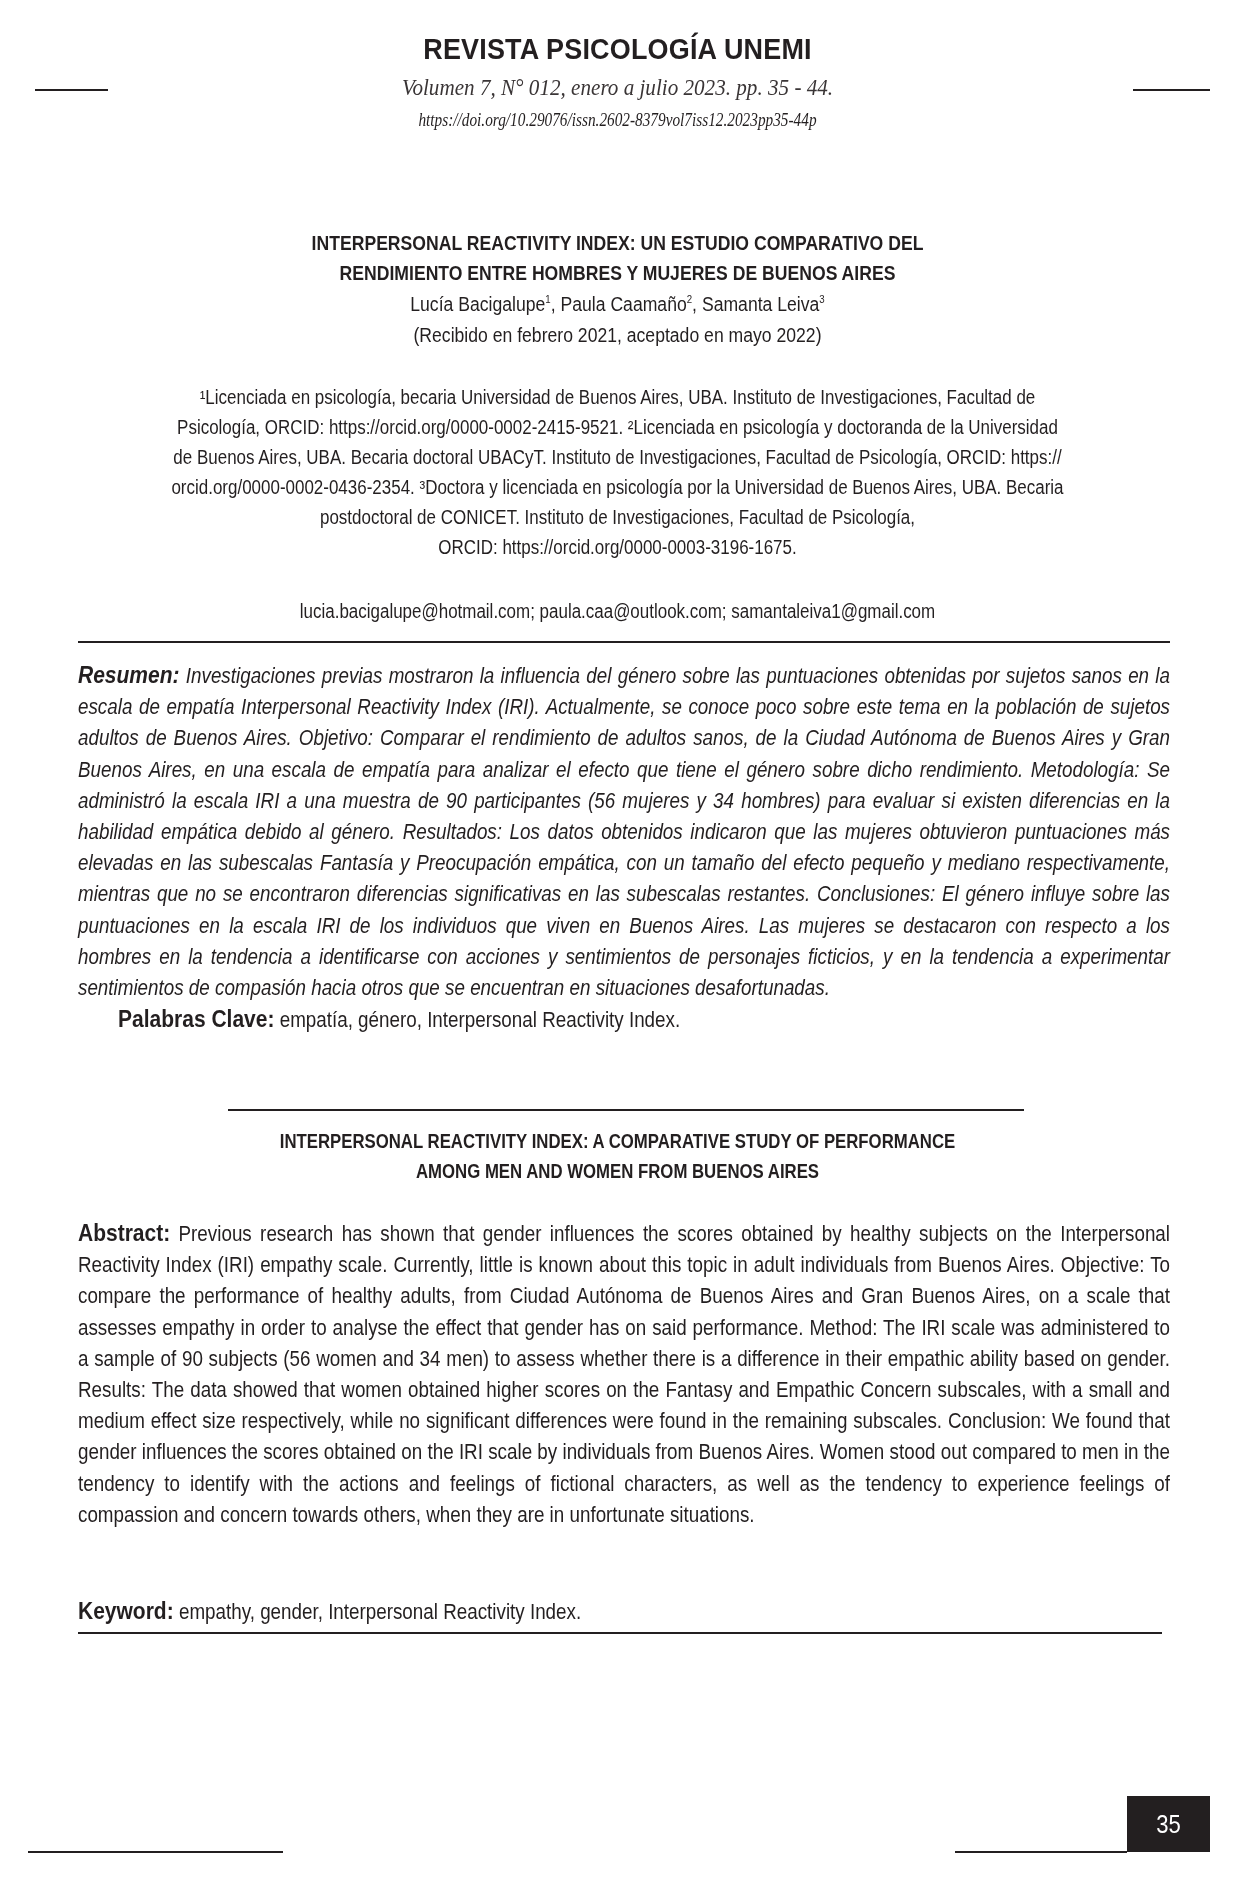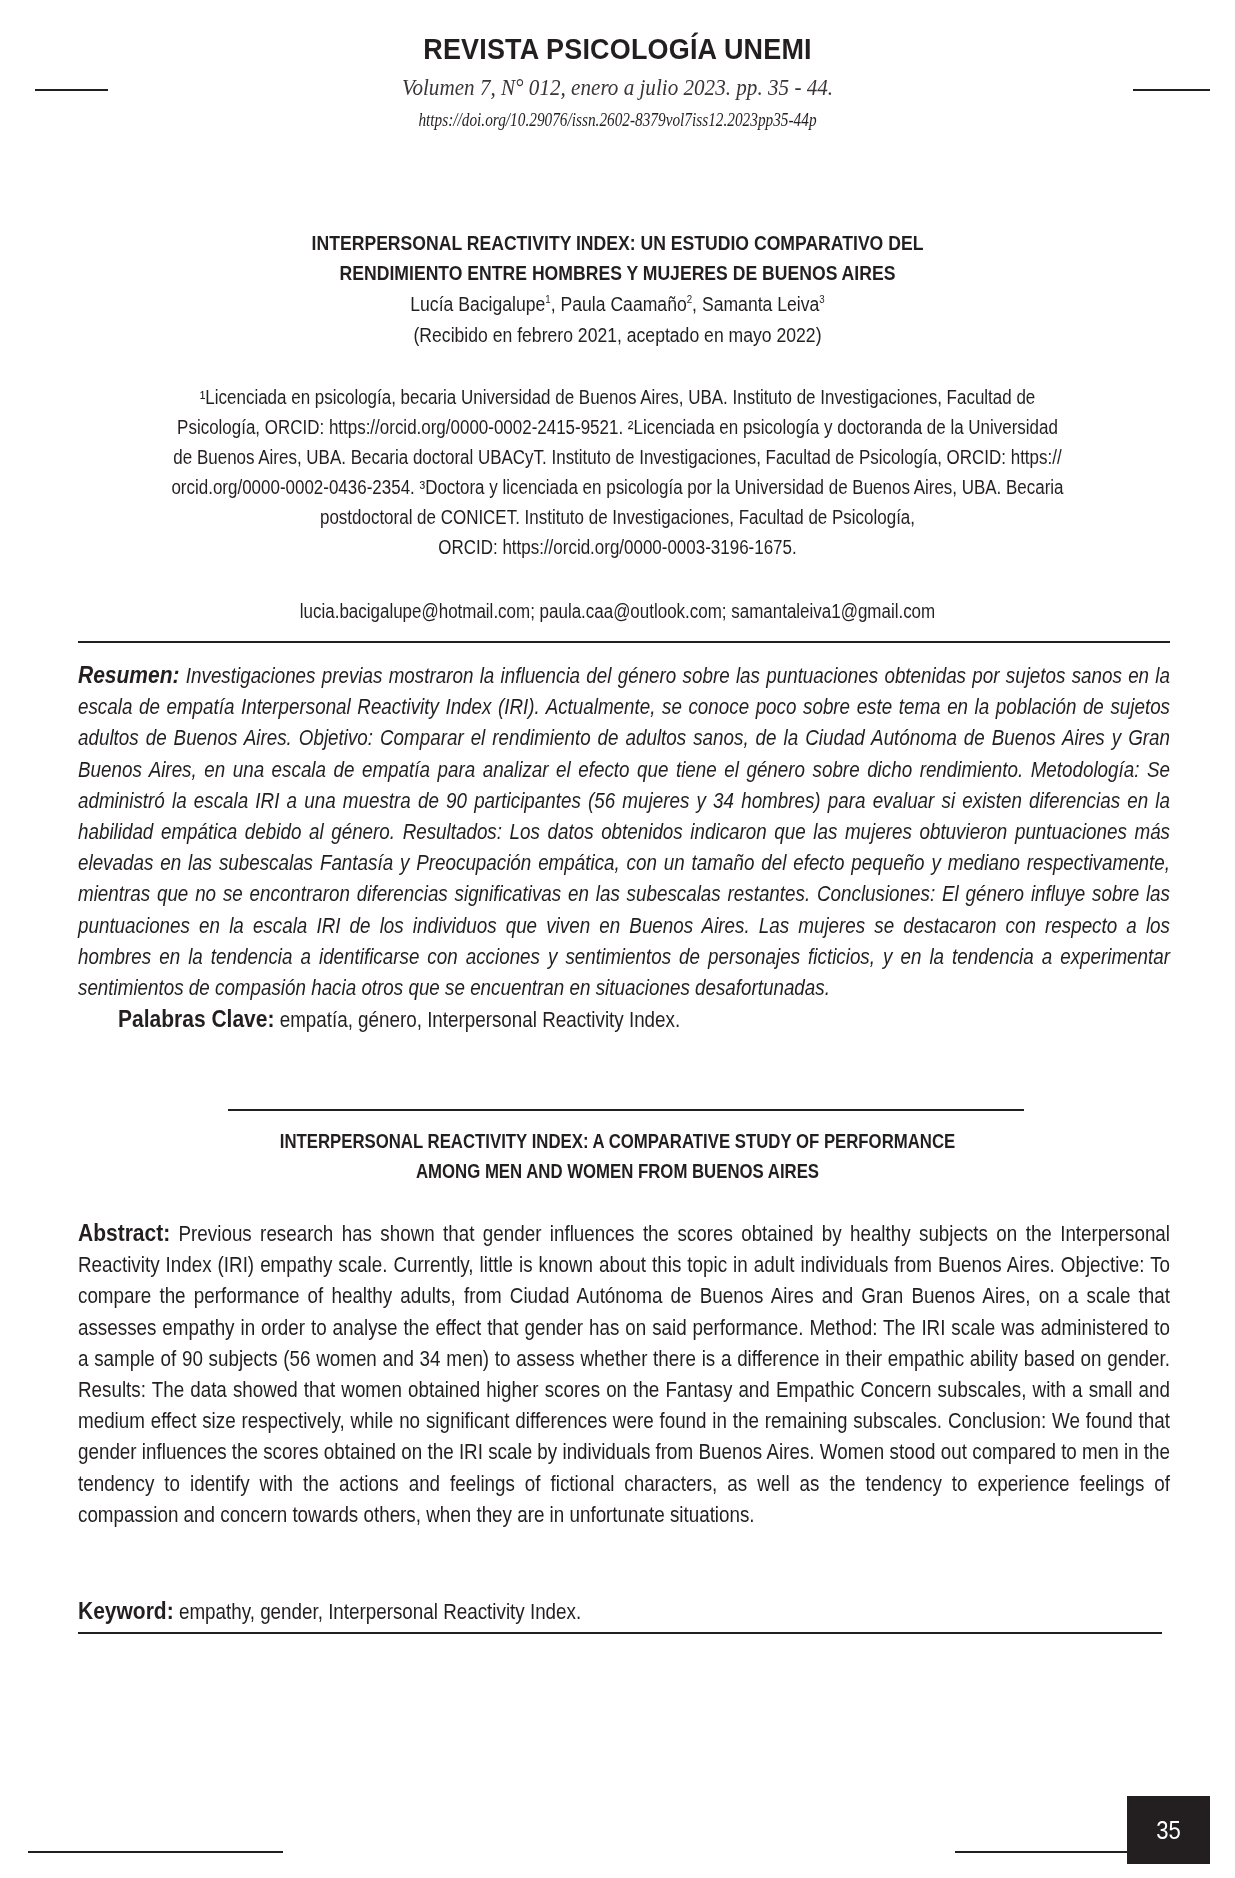"35" #page-number-box { height: 68px -> 56px }
